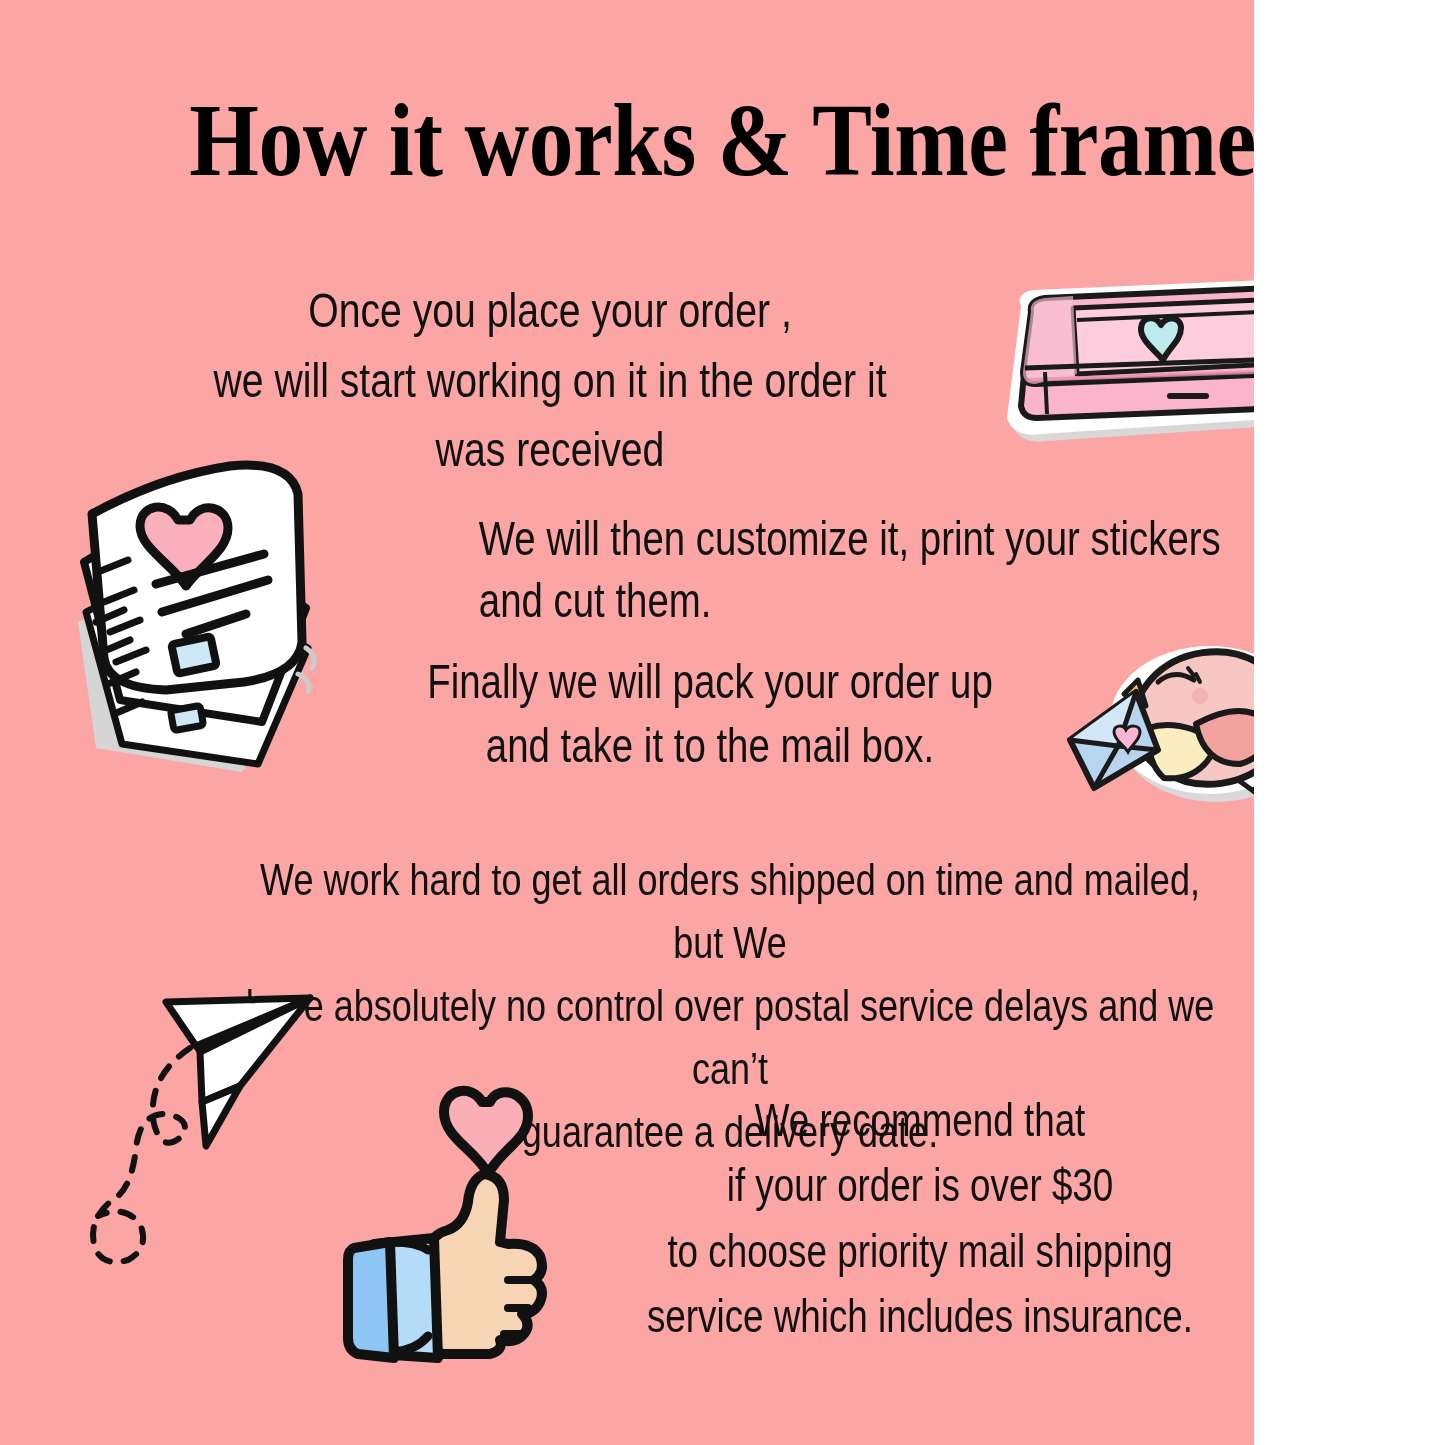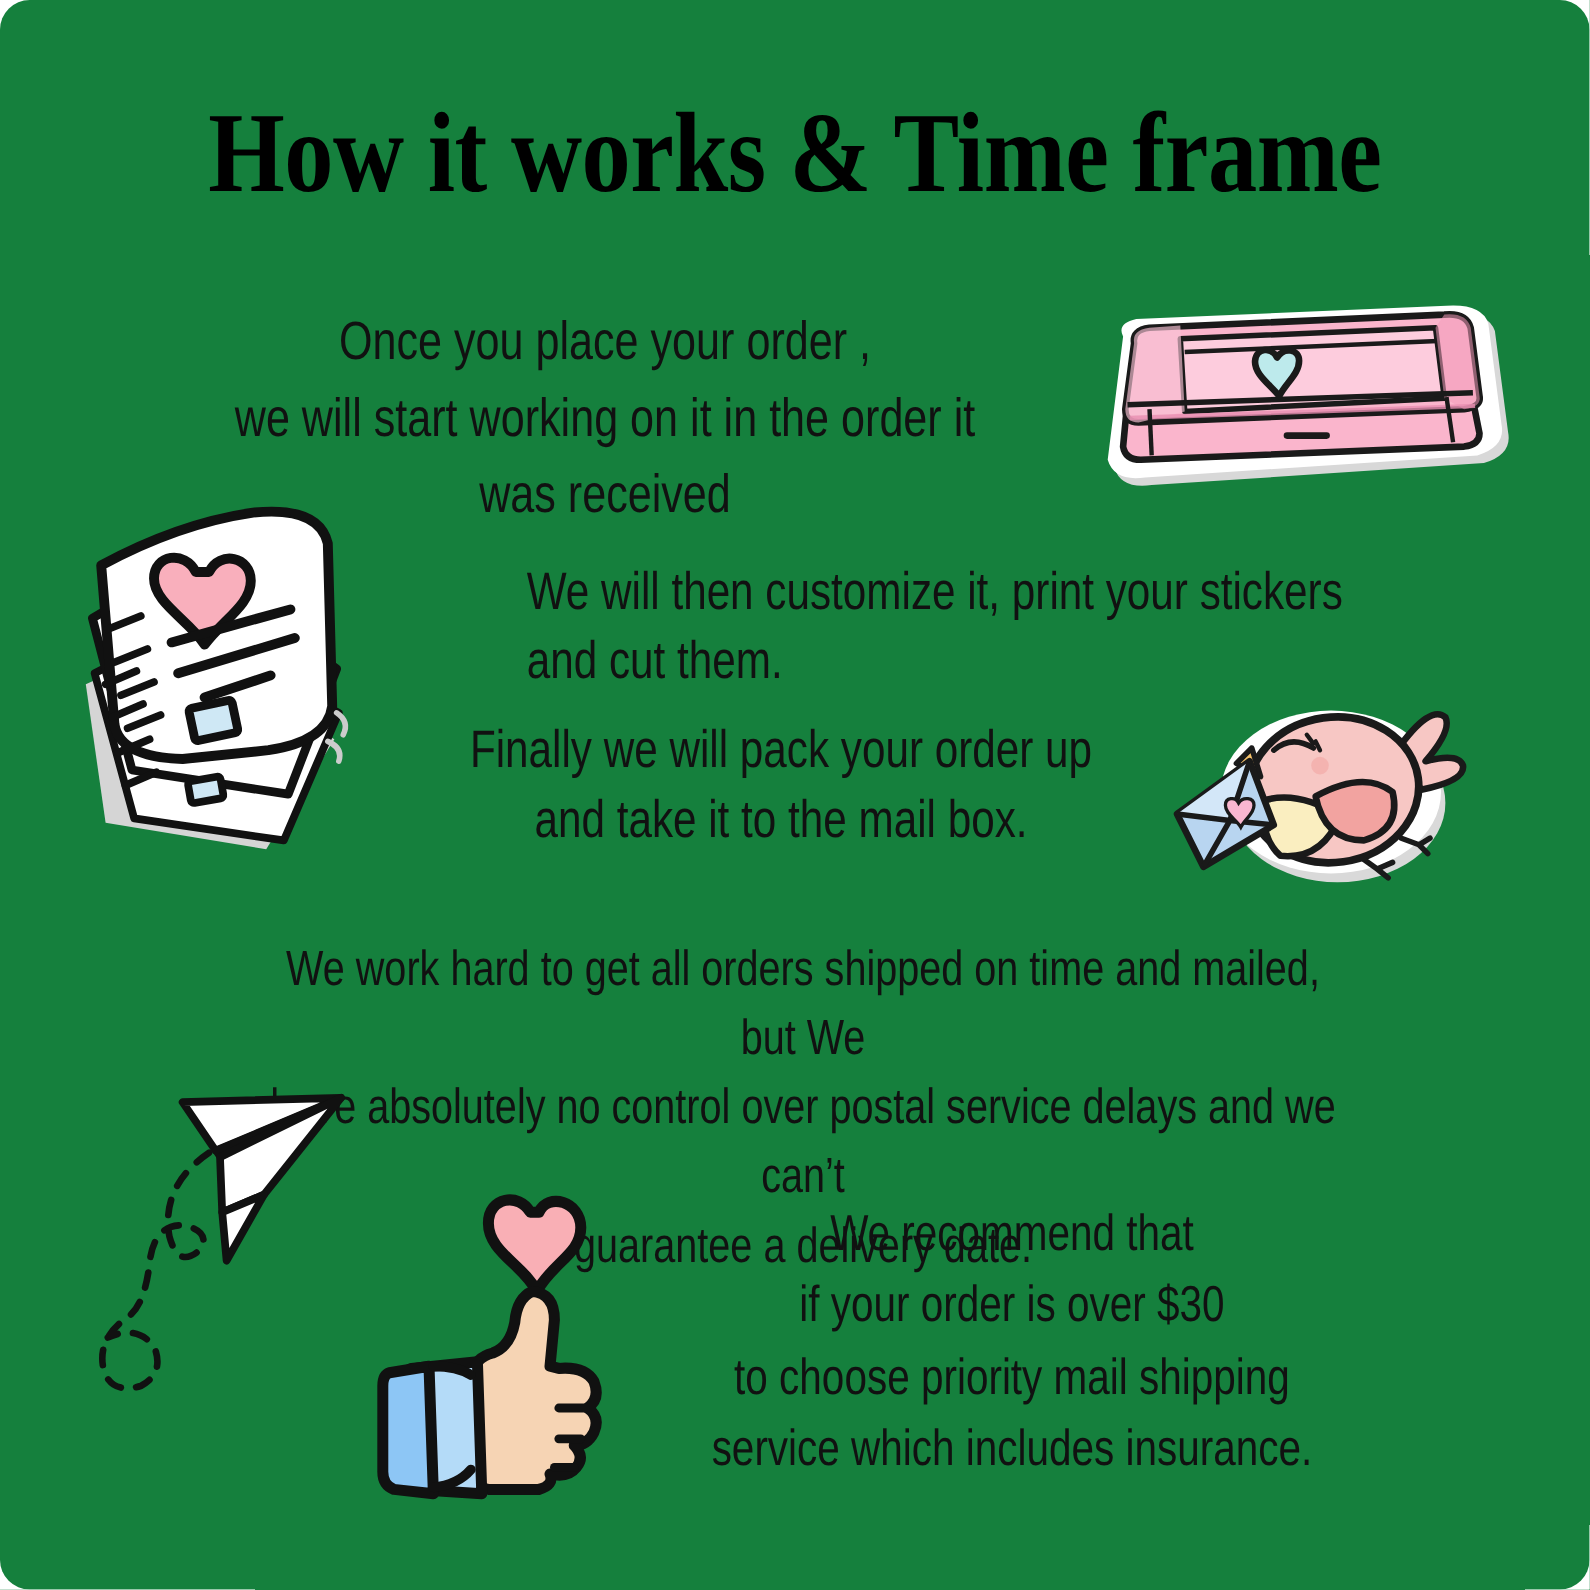"How it works & Time" #canvas { background: #15803d -> #fca5a5; border-radius: 27px -> none; width: 1445px -> 1254px }
